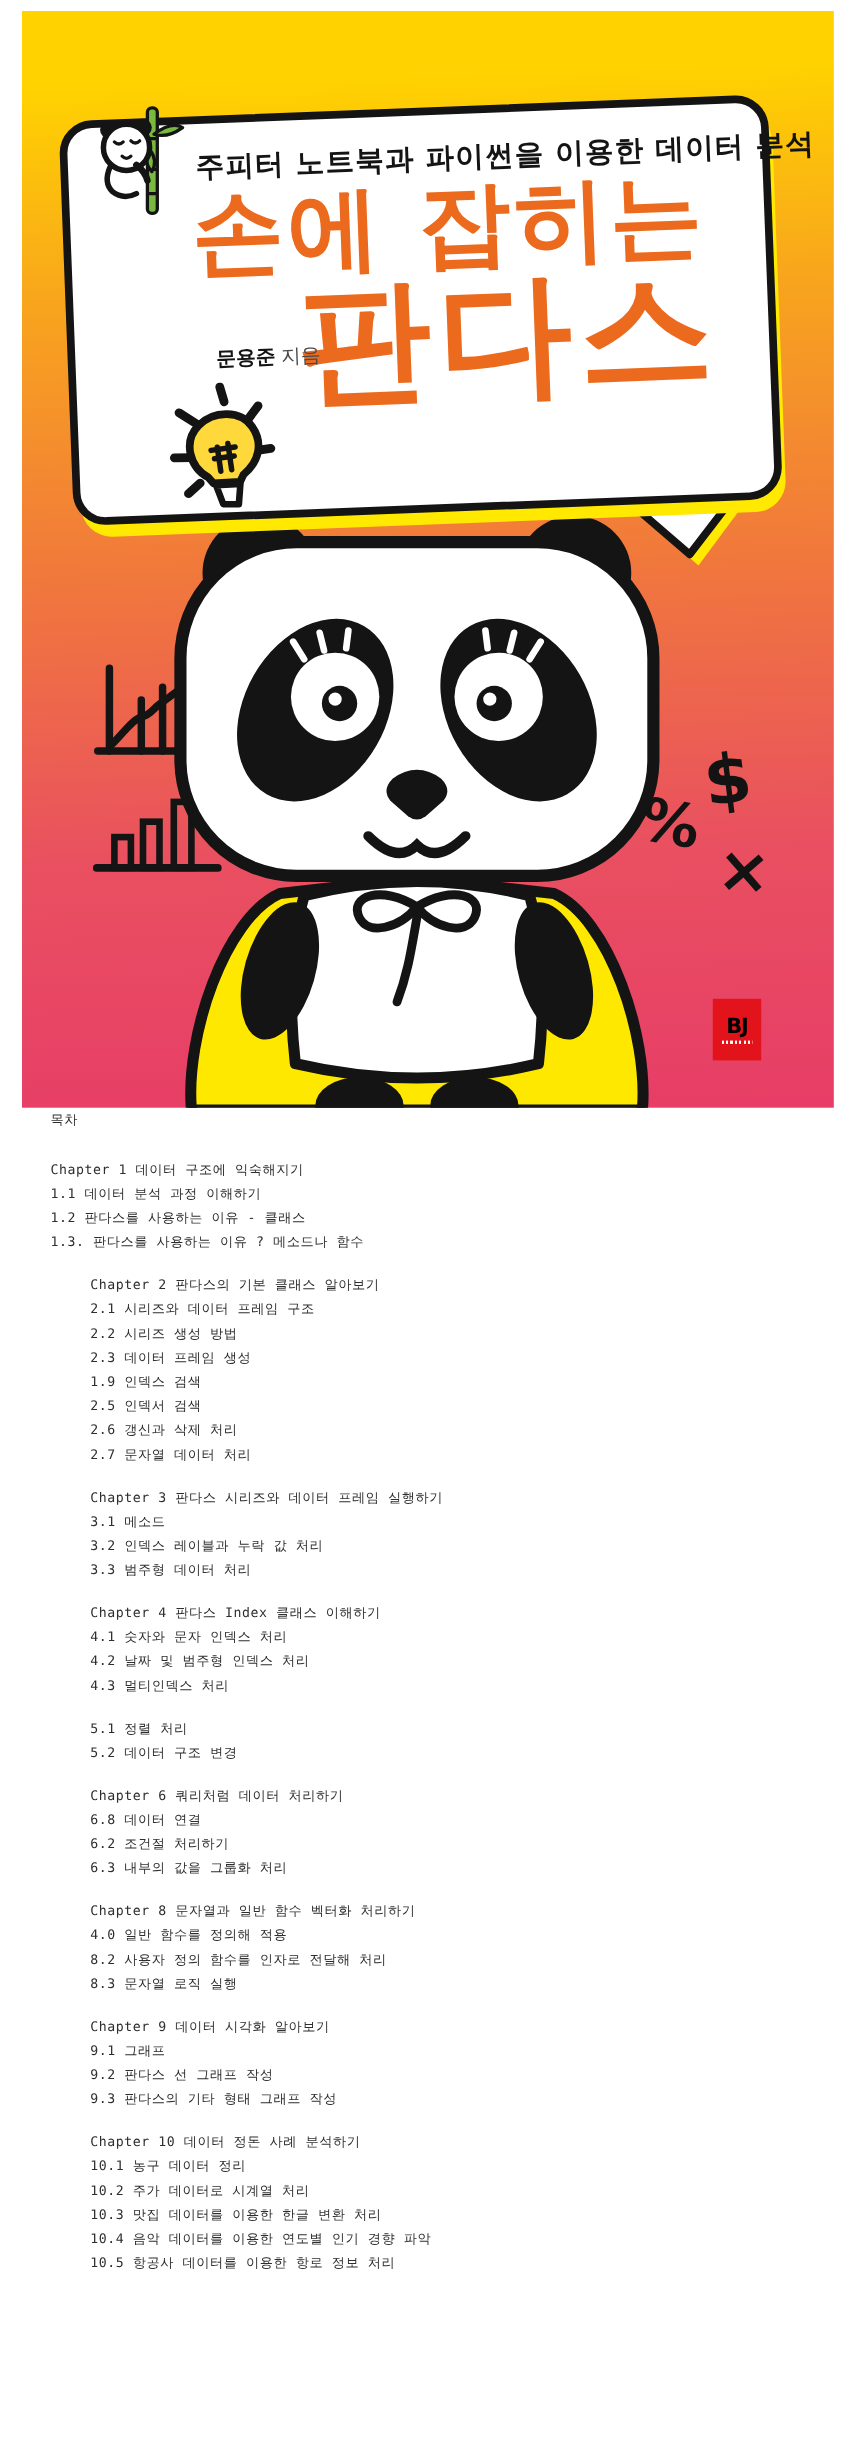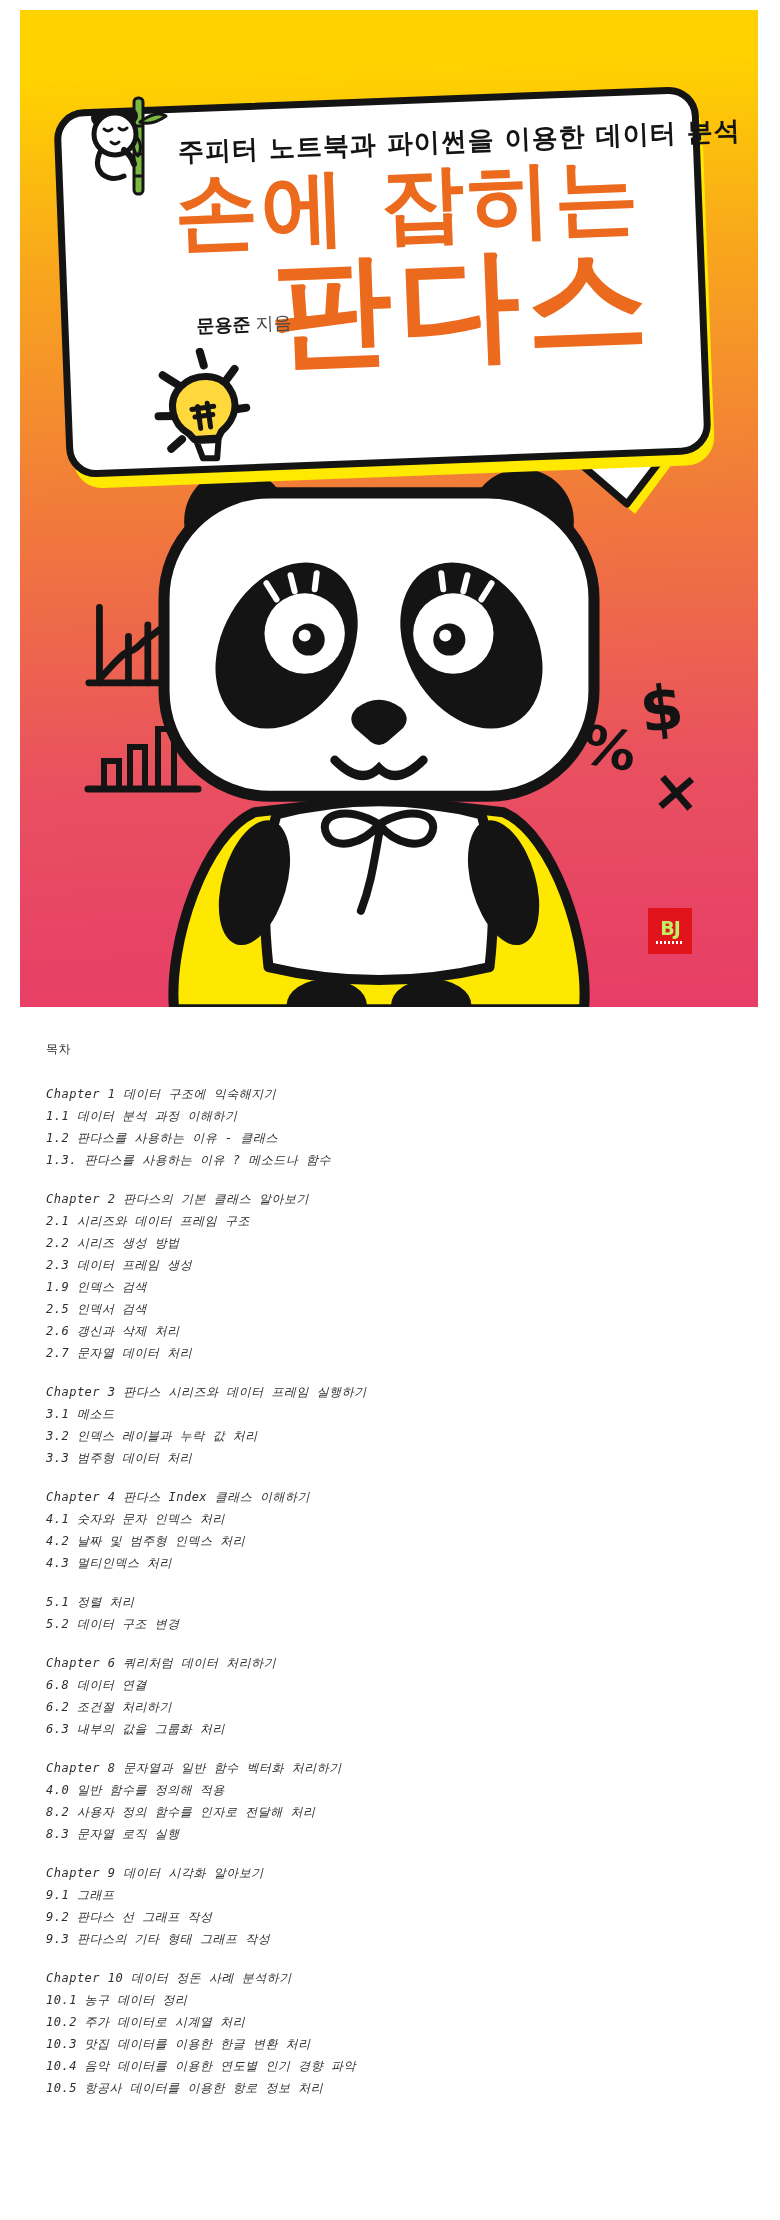"BJ" .logo { color: #bef264 -> #000000; height: 46px -> 56px }
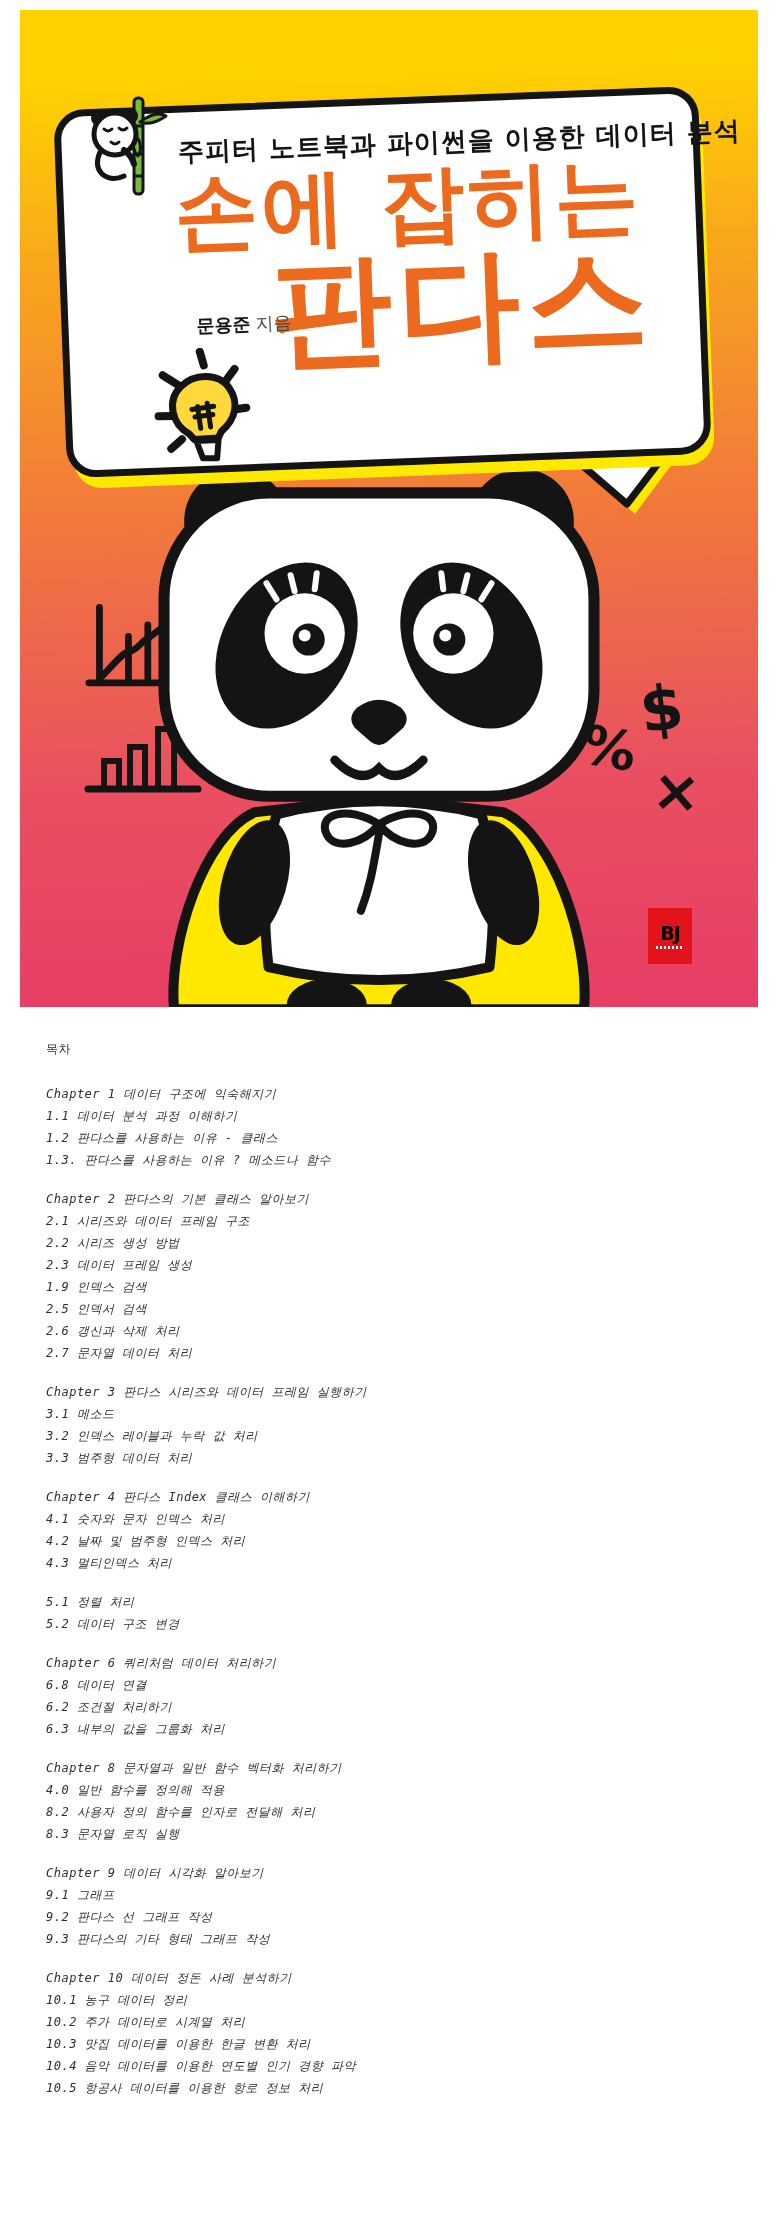"목차" .toc { top: 1038px -> 1007px }
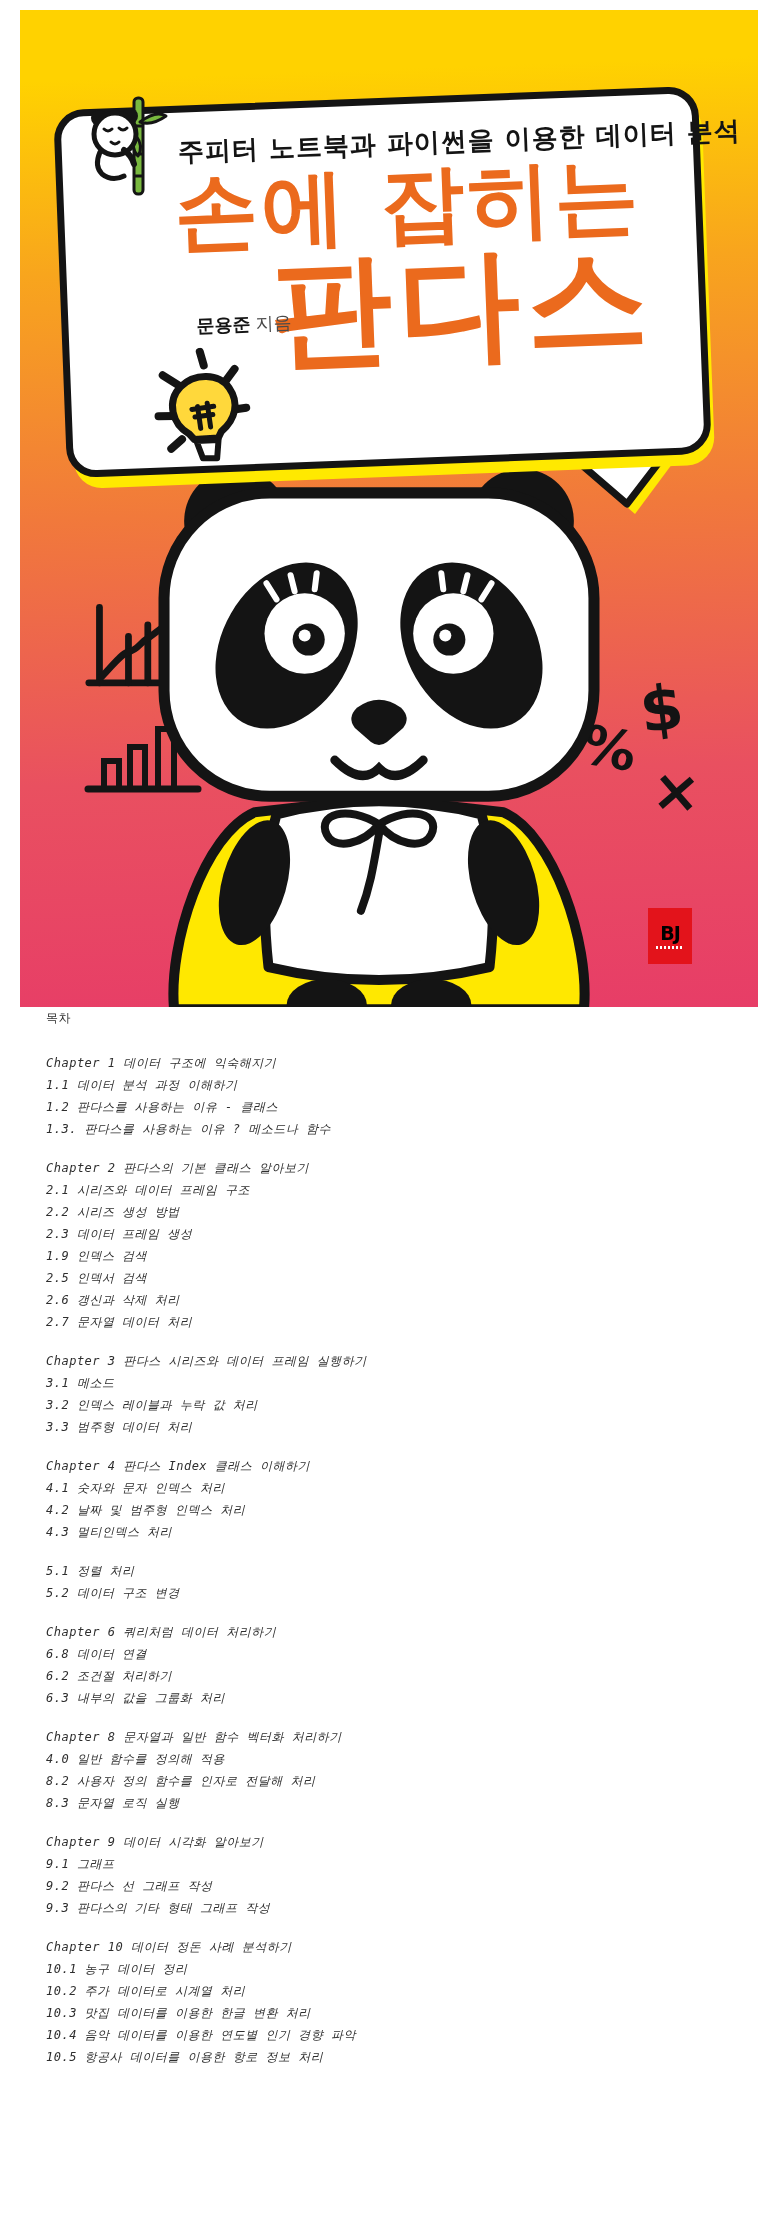"Chapter 1 데이터 구조에 익숙해지기" .toc-line { font-style: italic -> none }
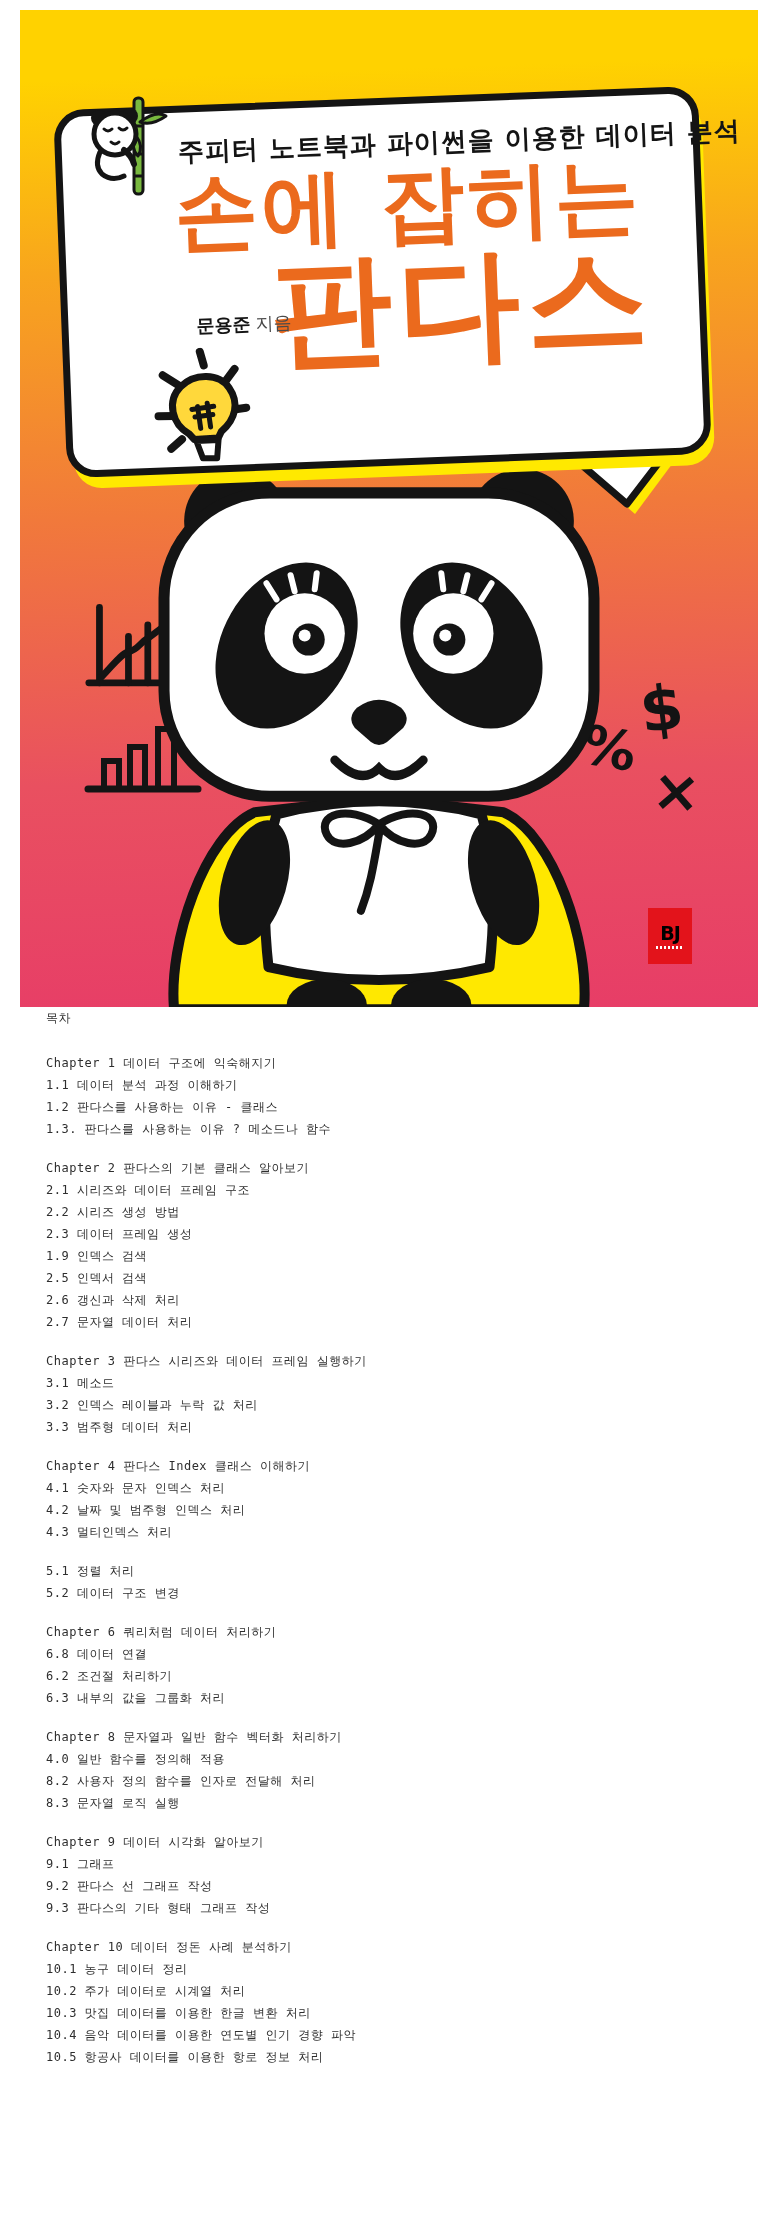"Chapter 2 판다스의 기본 클래스" .toc-section + .toc-section { margin-left: none -> 36px }
